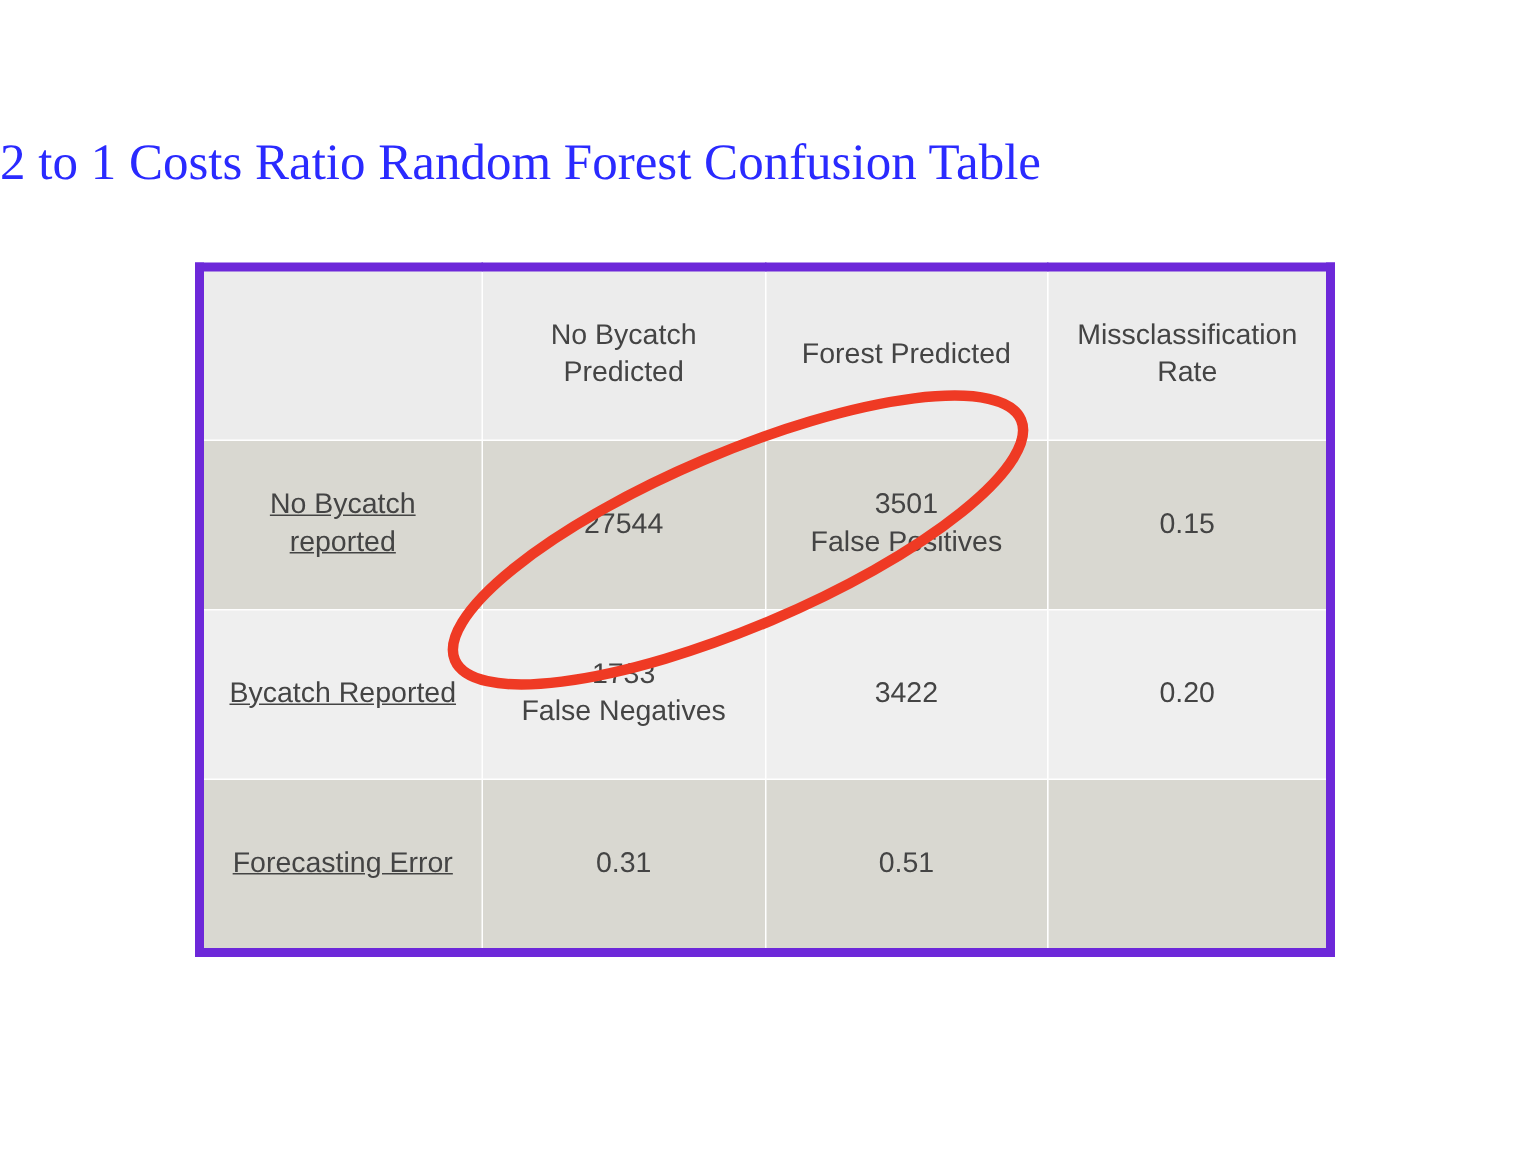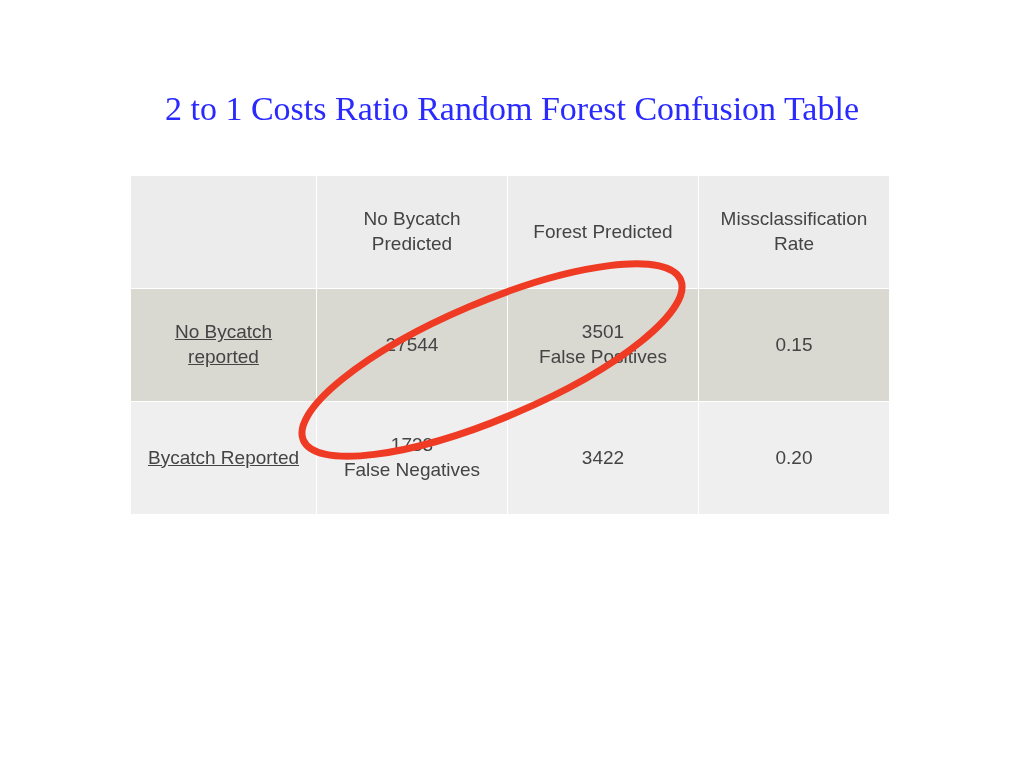"2 to 1 Costs Ratio" .title { text-align: center -> left }
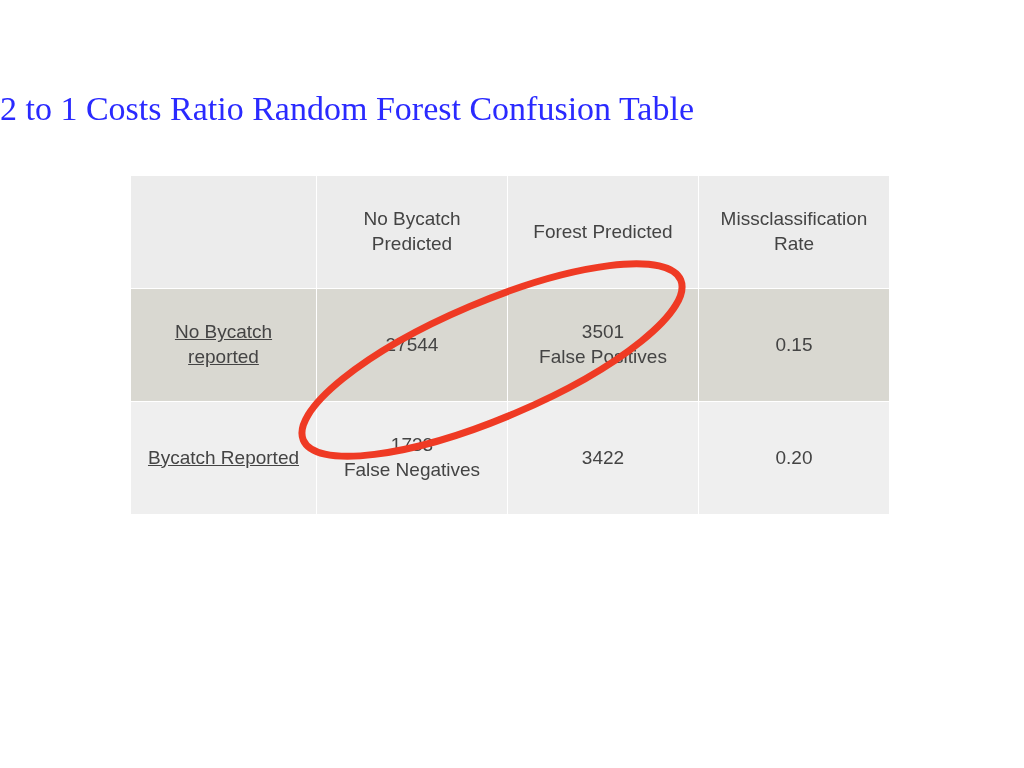"No Bycatch Predicted" table { border: 1px solid #6d28d9 -> 6px solid #6d28d9 }
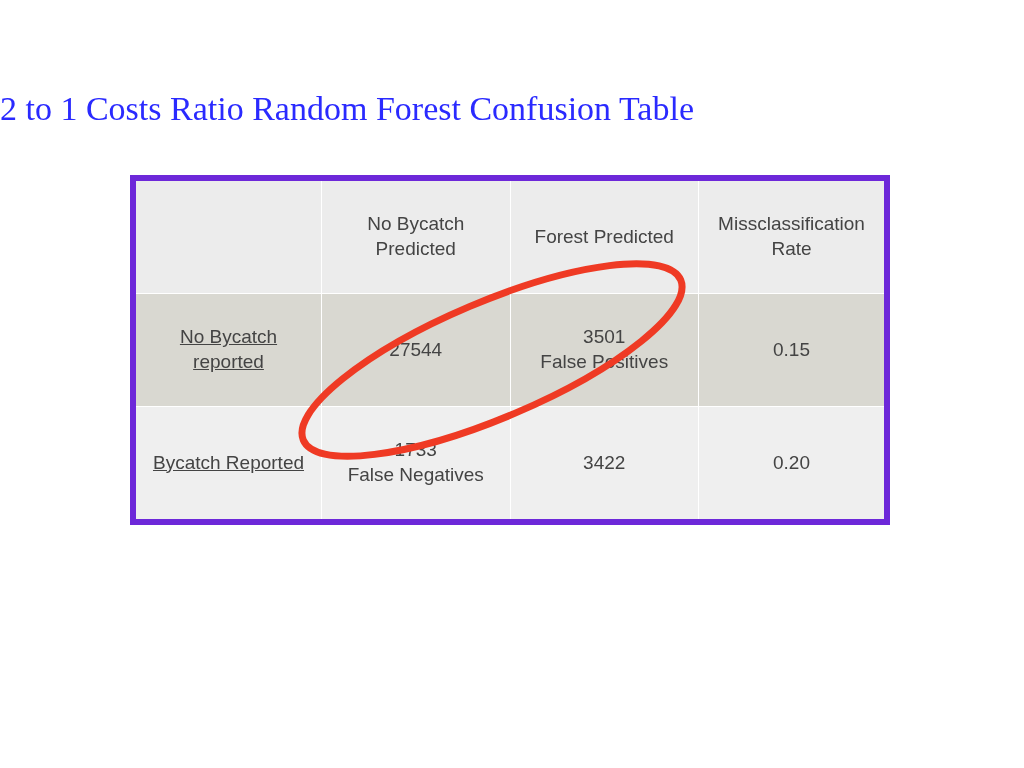"Forecasting Error" tr { html: none -> <tr> <td>Forecasting Error</td> <td>0.31</td> <td>0.51</td> <td></td> </tr> }
